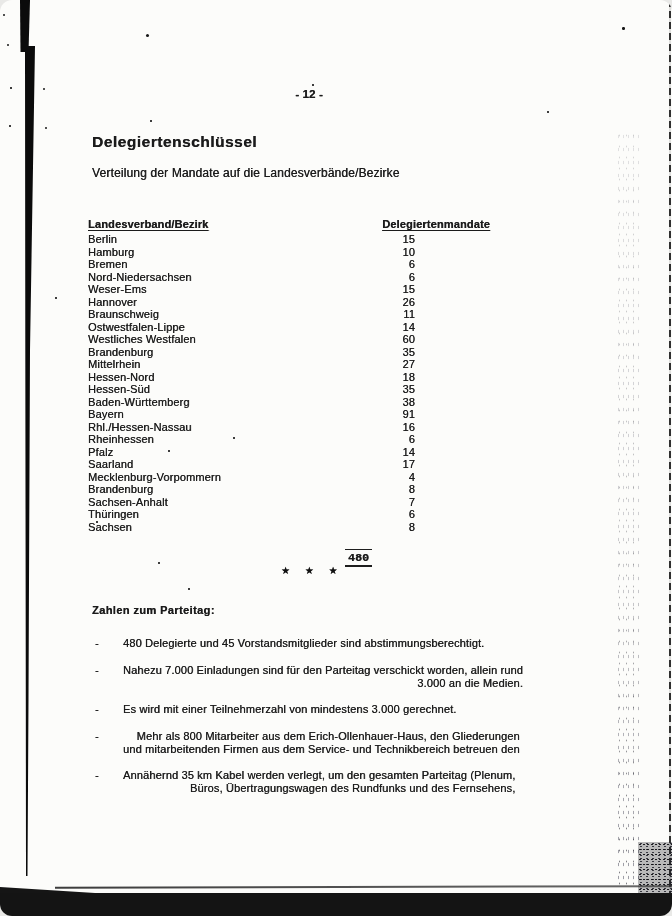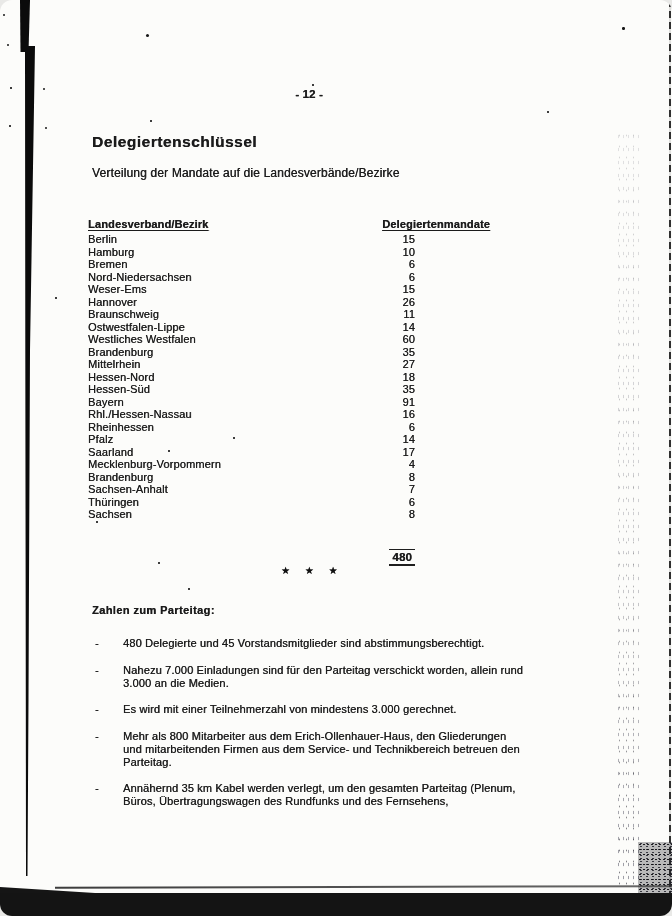"Baden-Württemberg" div.trow { html: none -> <div> <span>Baden-Württemberg</span> <span>38</span> </div> }
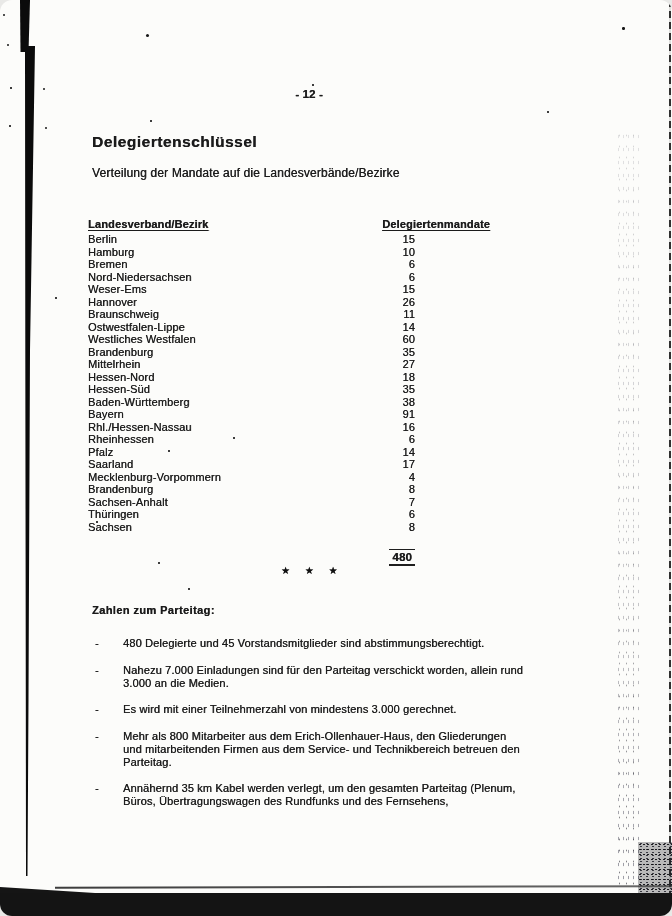"480" .total-wrap { font-family: none -> Liberation Mono, monospace; left: 250px -> 257px; text-align: right -> none }
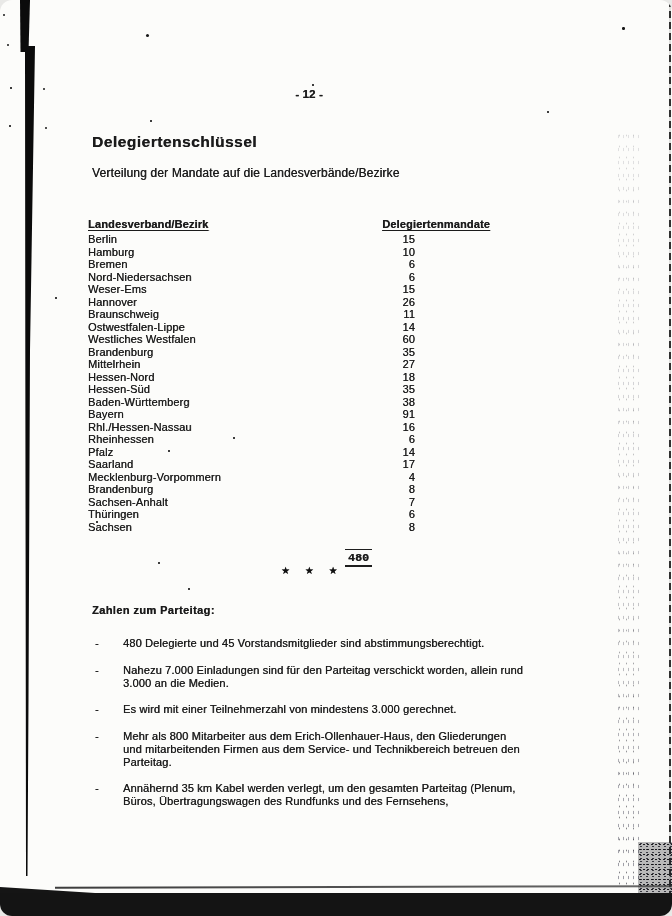"480 Delegierte und 45" .btext div { text-align: none -> right }
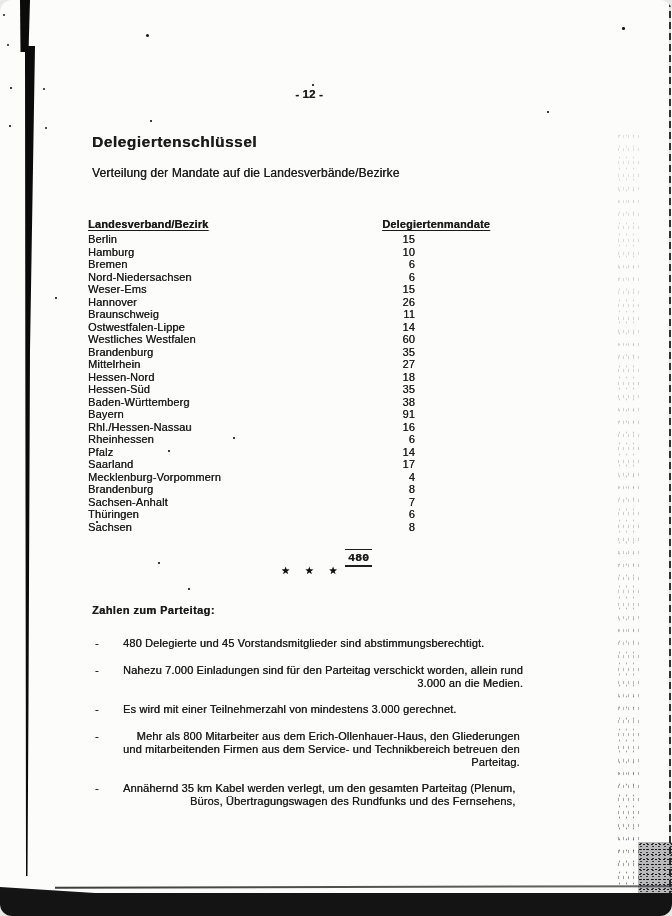"Parteitag." div { html: <div>Parteitag.</div> -> none }
